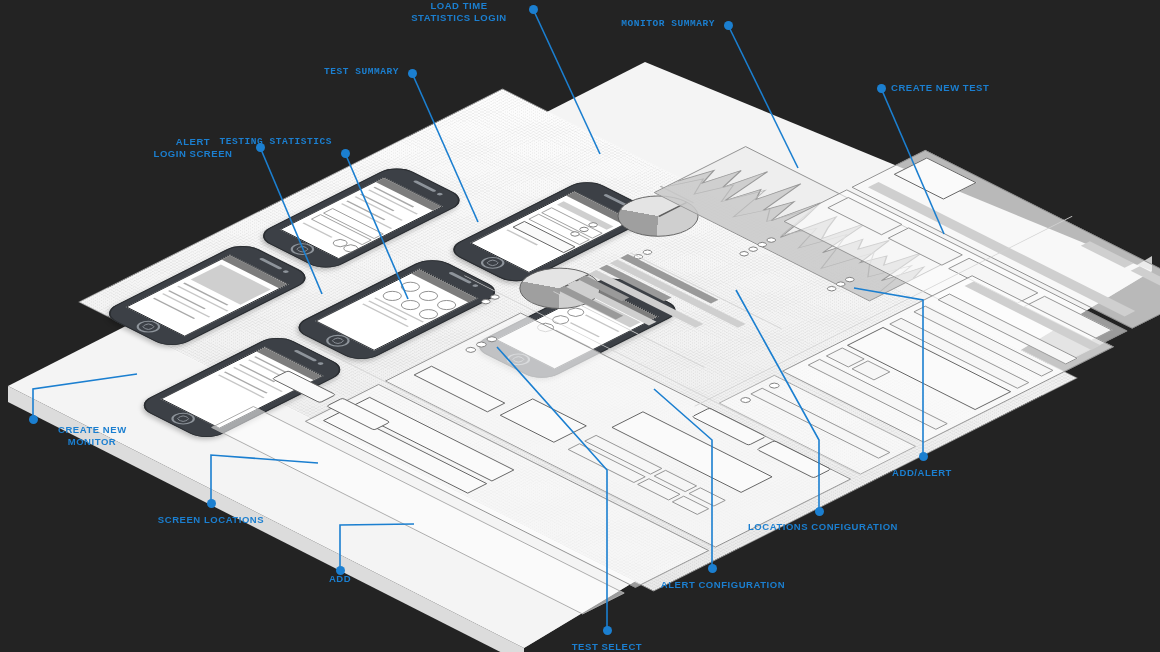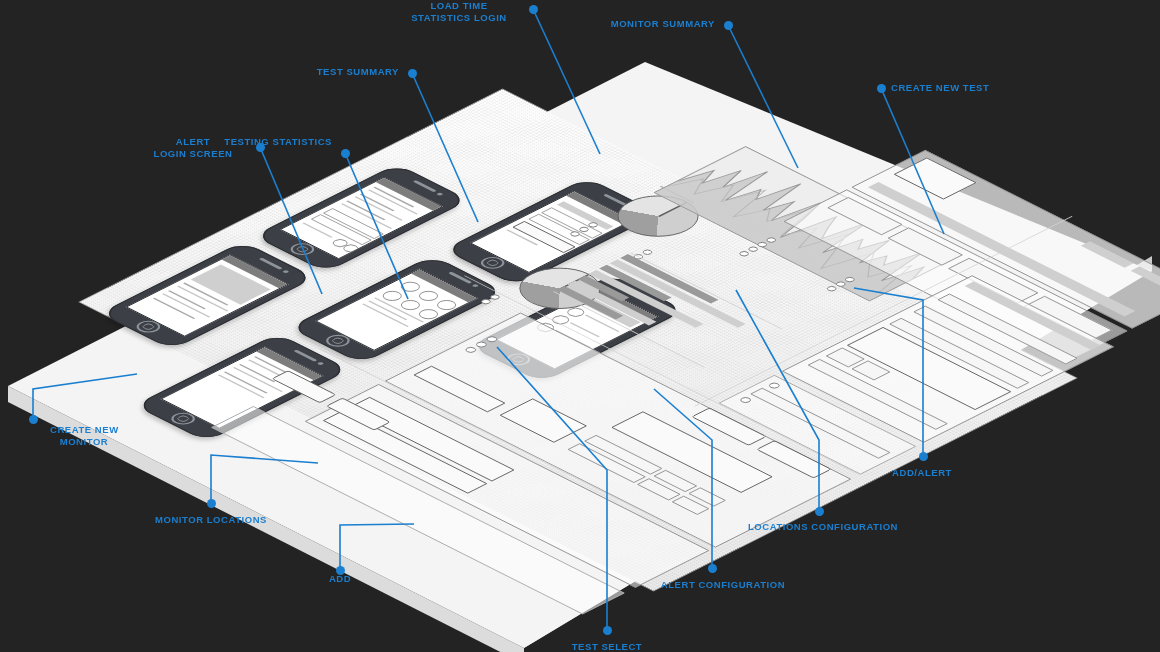"MONITOR SUMMARY" .co-label.right { font-family: none -> Liberation Mono, monospace }
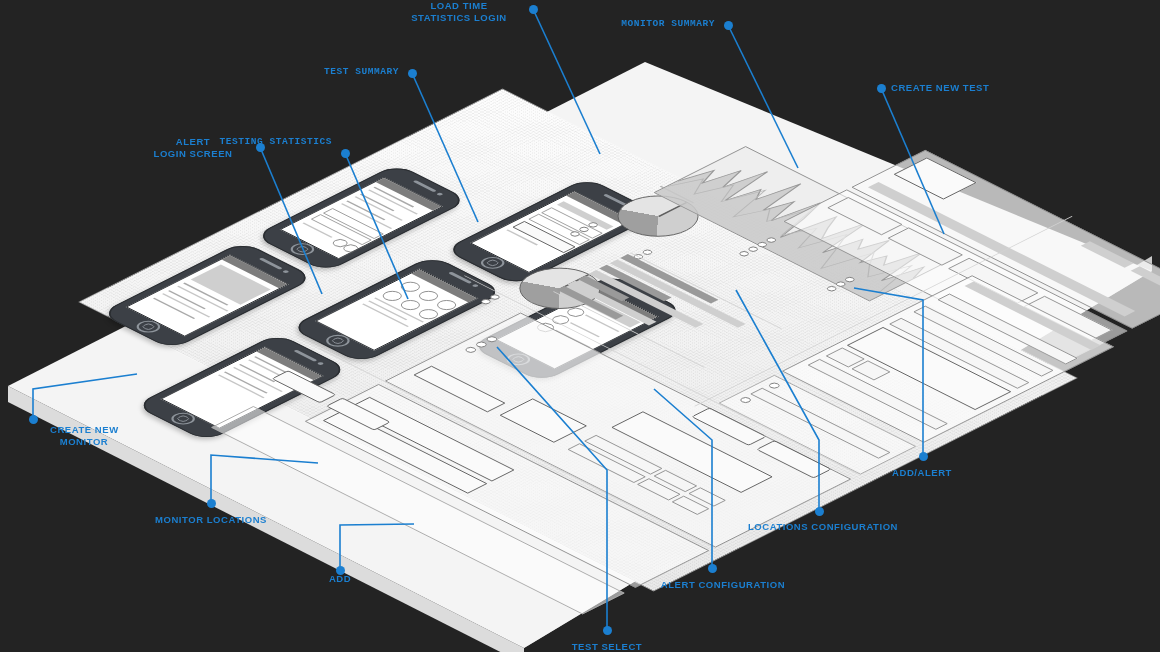"CREATE NEW" div.co-label { left: 4px -> 12px }
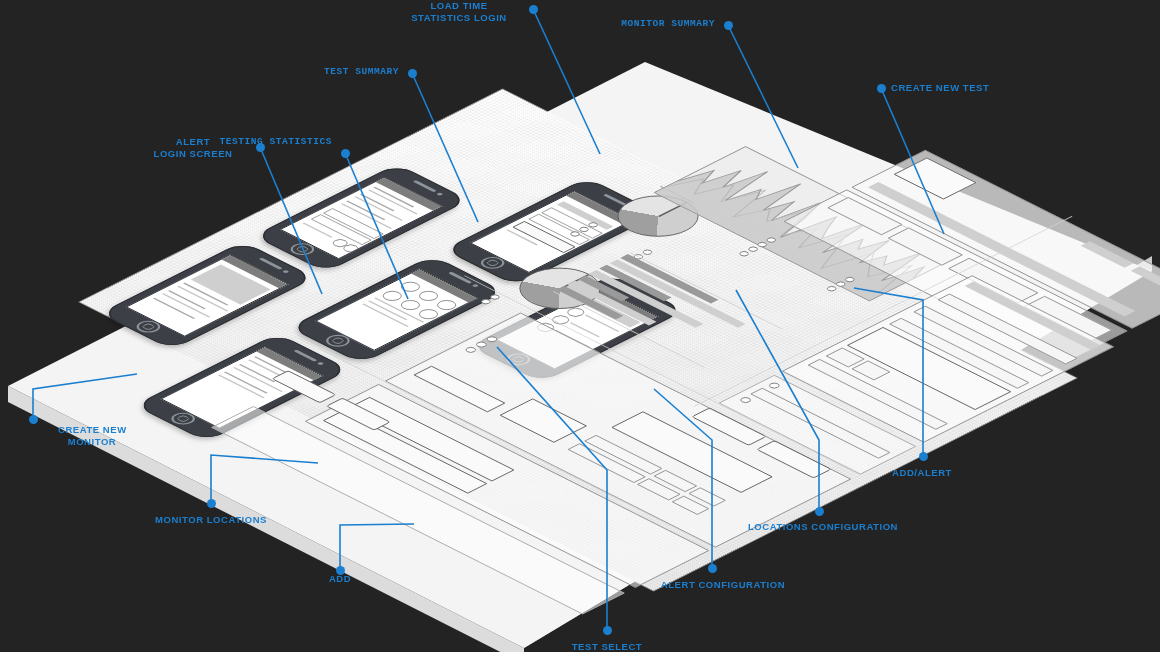"MONITOR LOCATIONS" div.co-label { text: MONITOR -> SCREEN }
